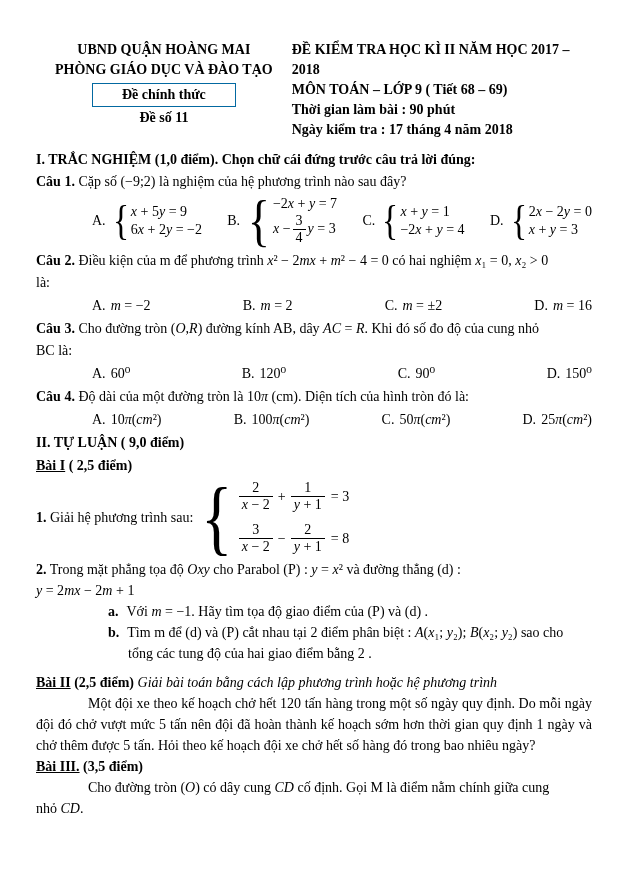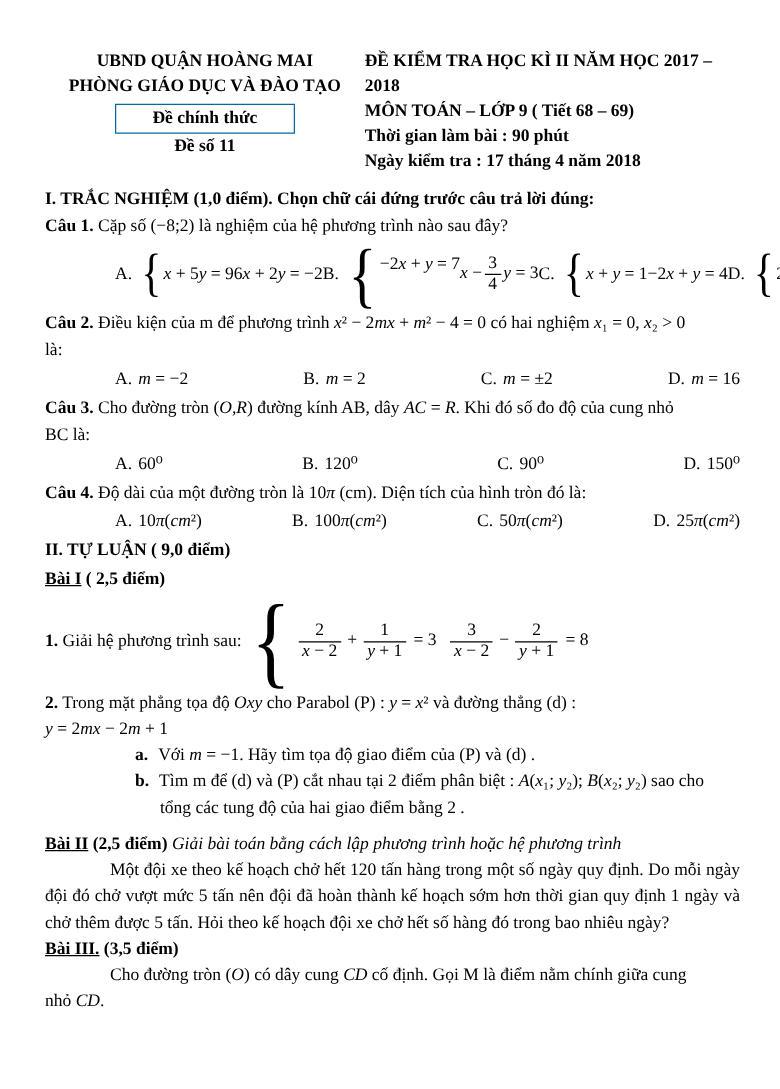"Cặp số (−8;2) là nghiệm" span { text: 8 -> 9 }
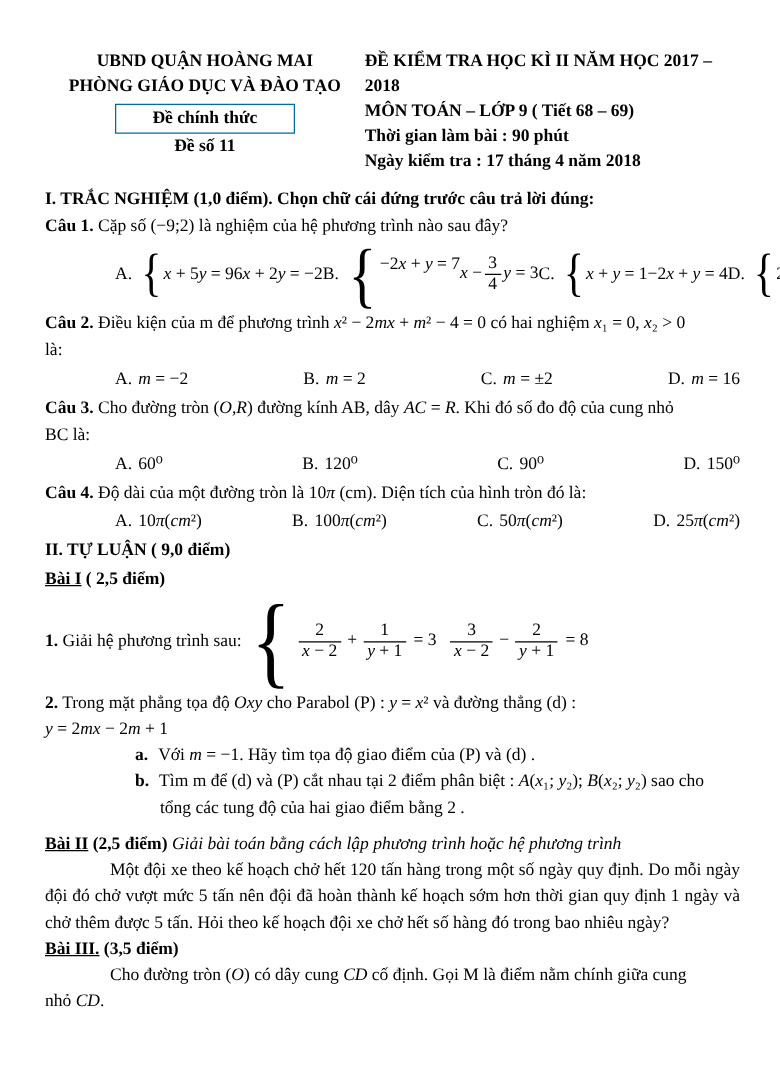"x + 5y = 9" .eqs { flex-direction: row -> column }
